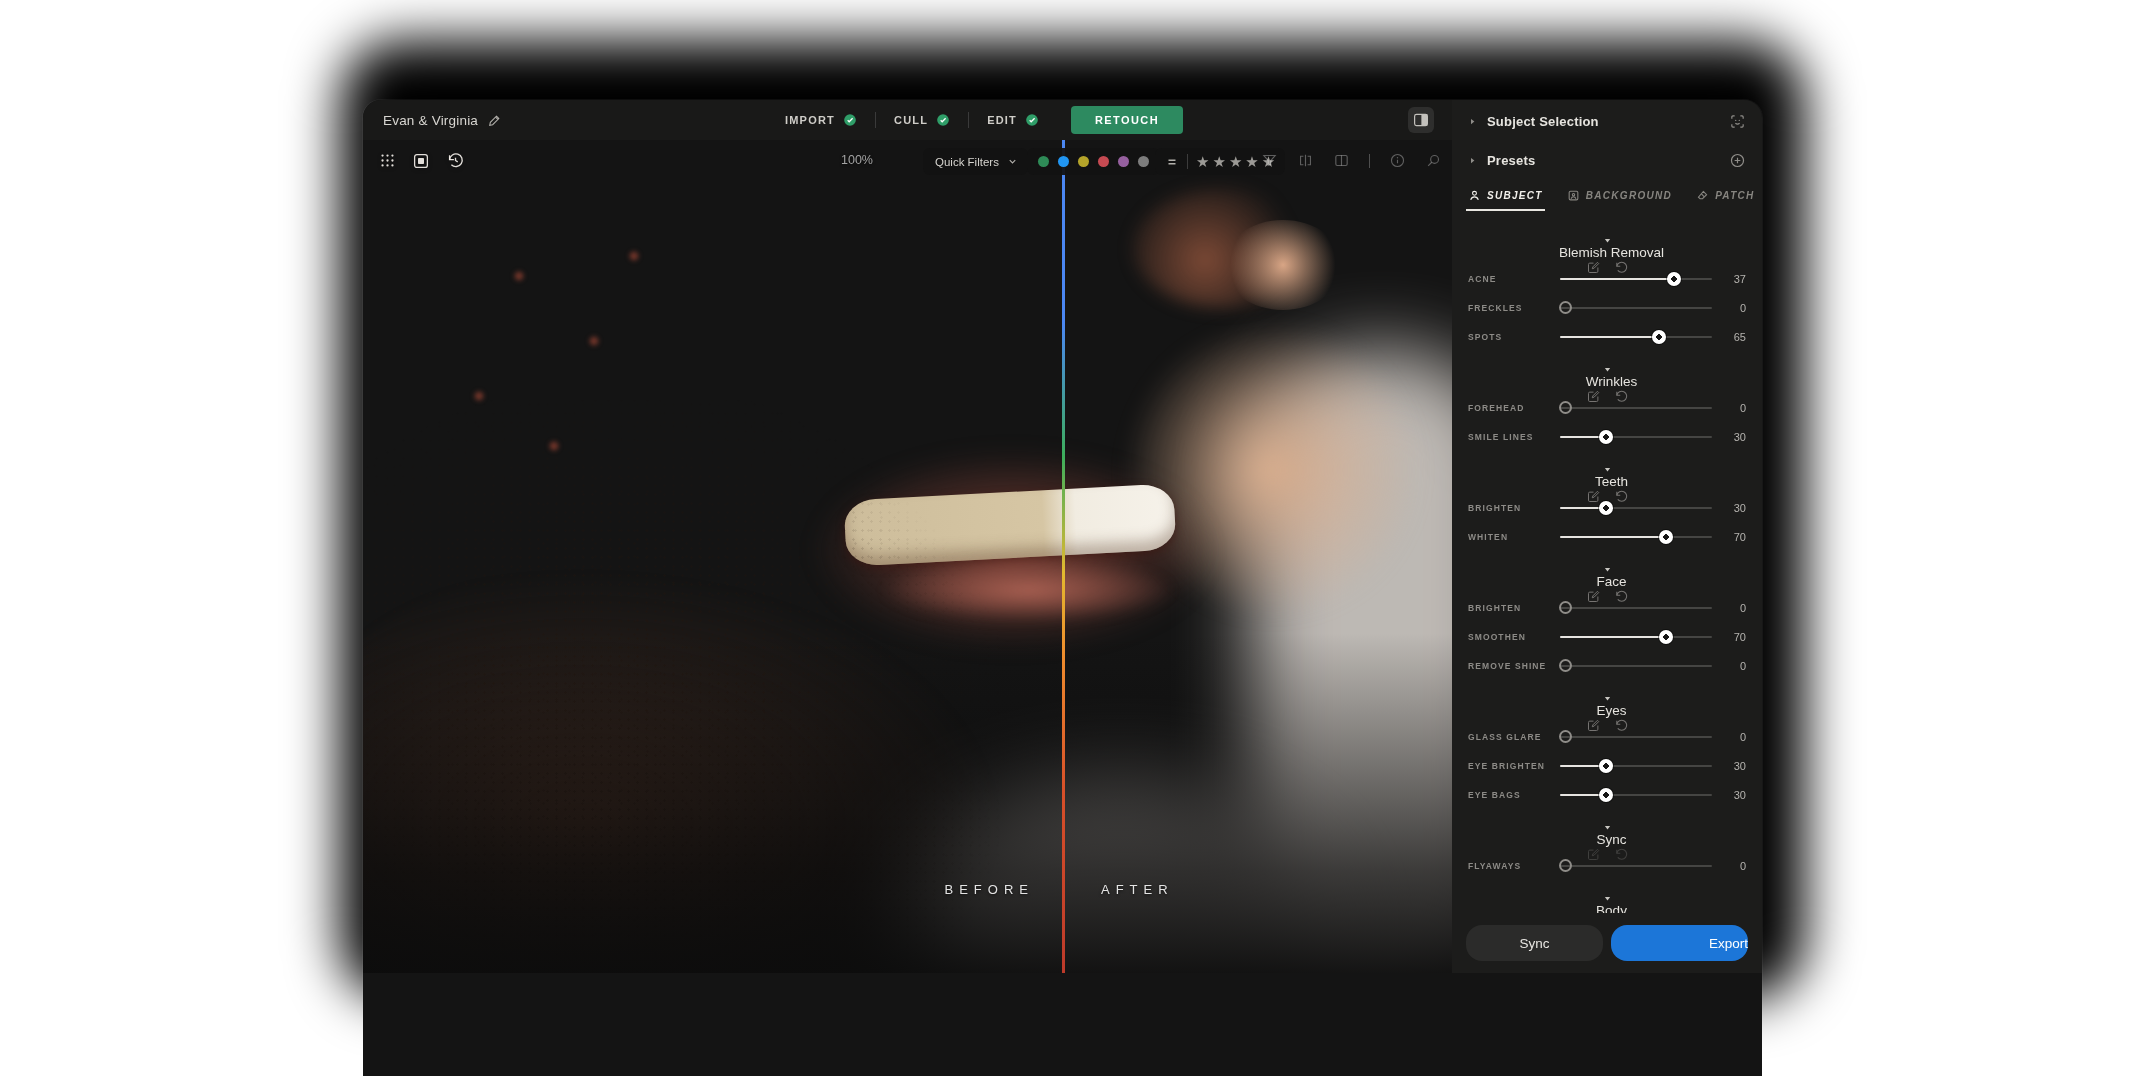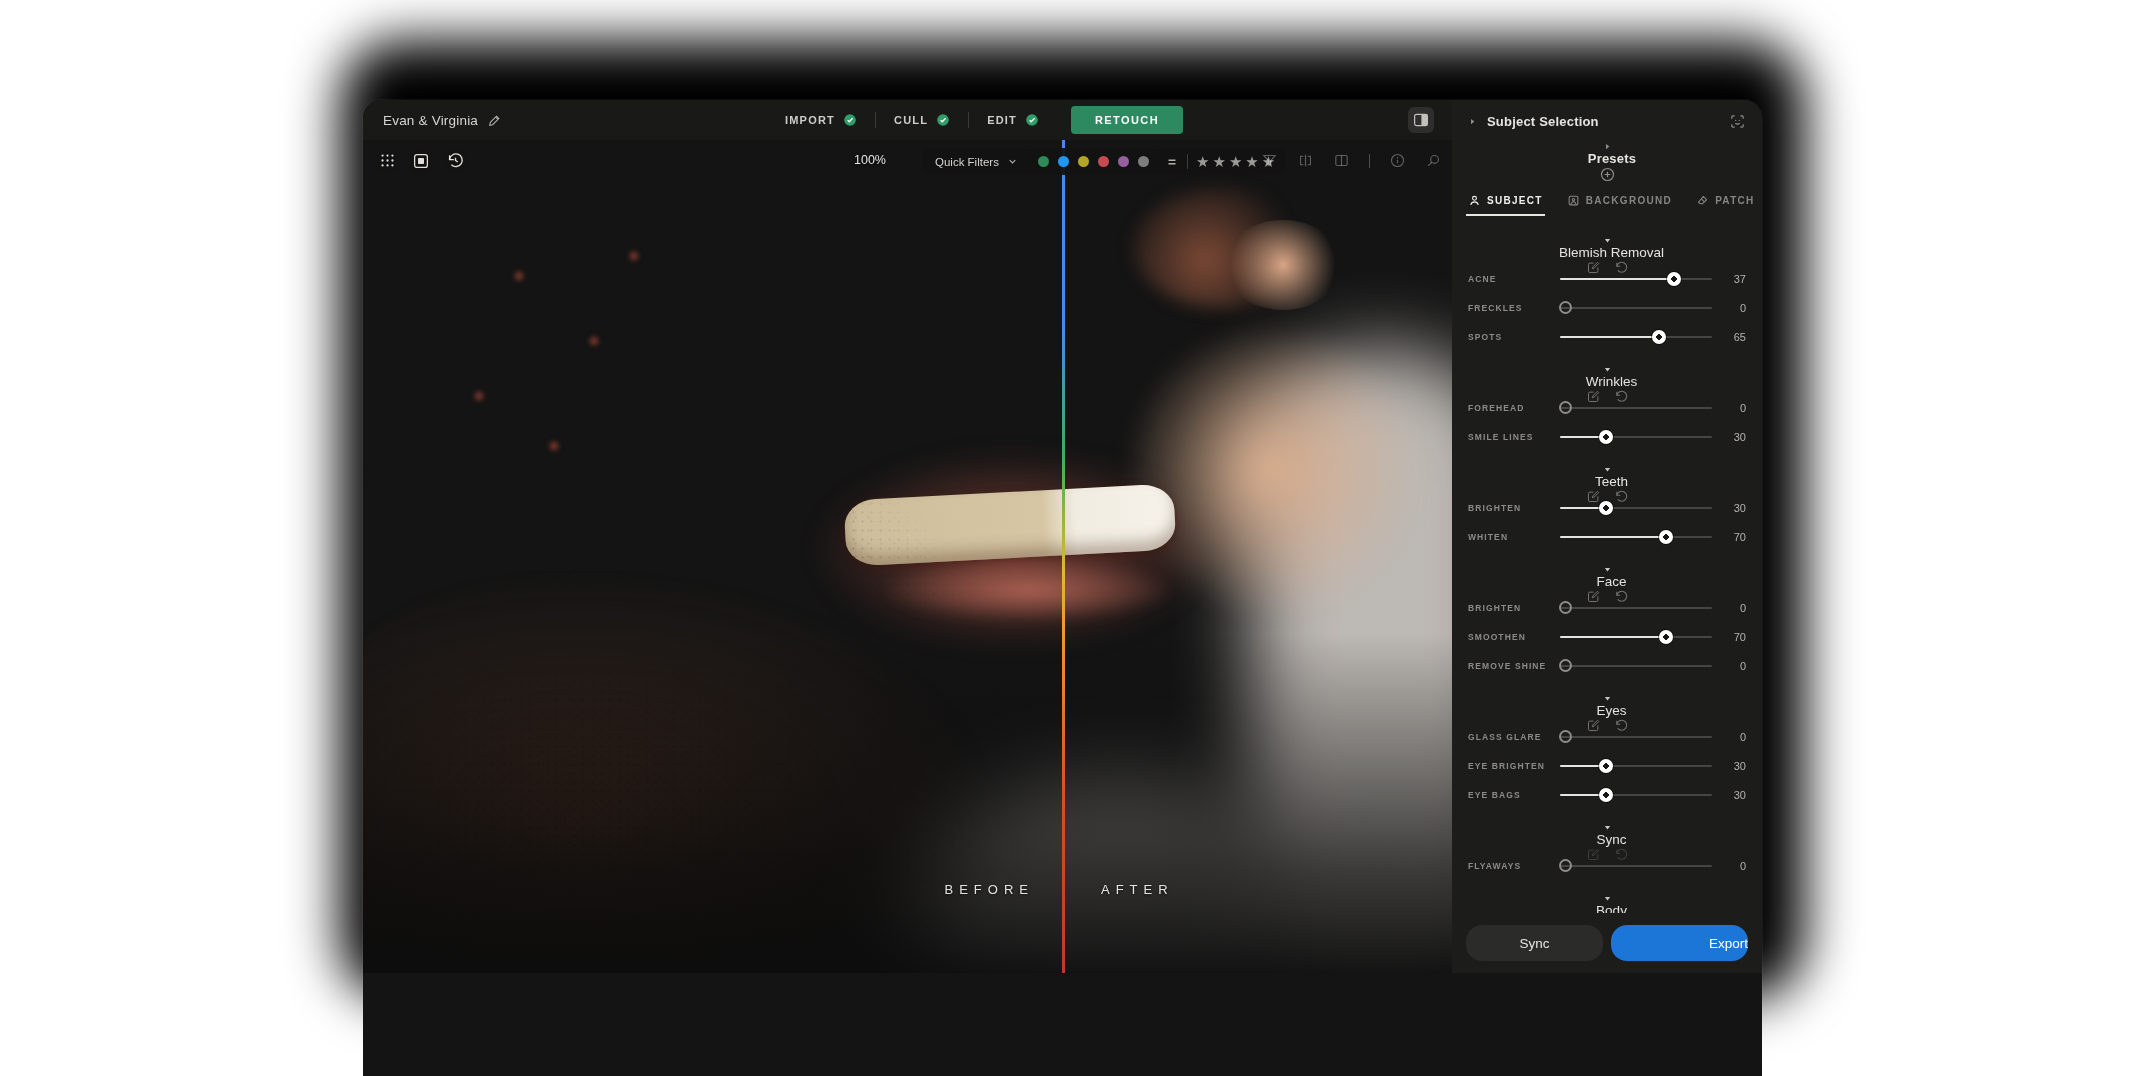"100%" .zoom-label { color: #e5e5e5 -> #a3a3a3; margin-left: 13px -> none }
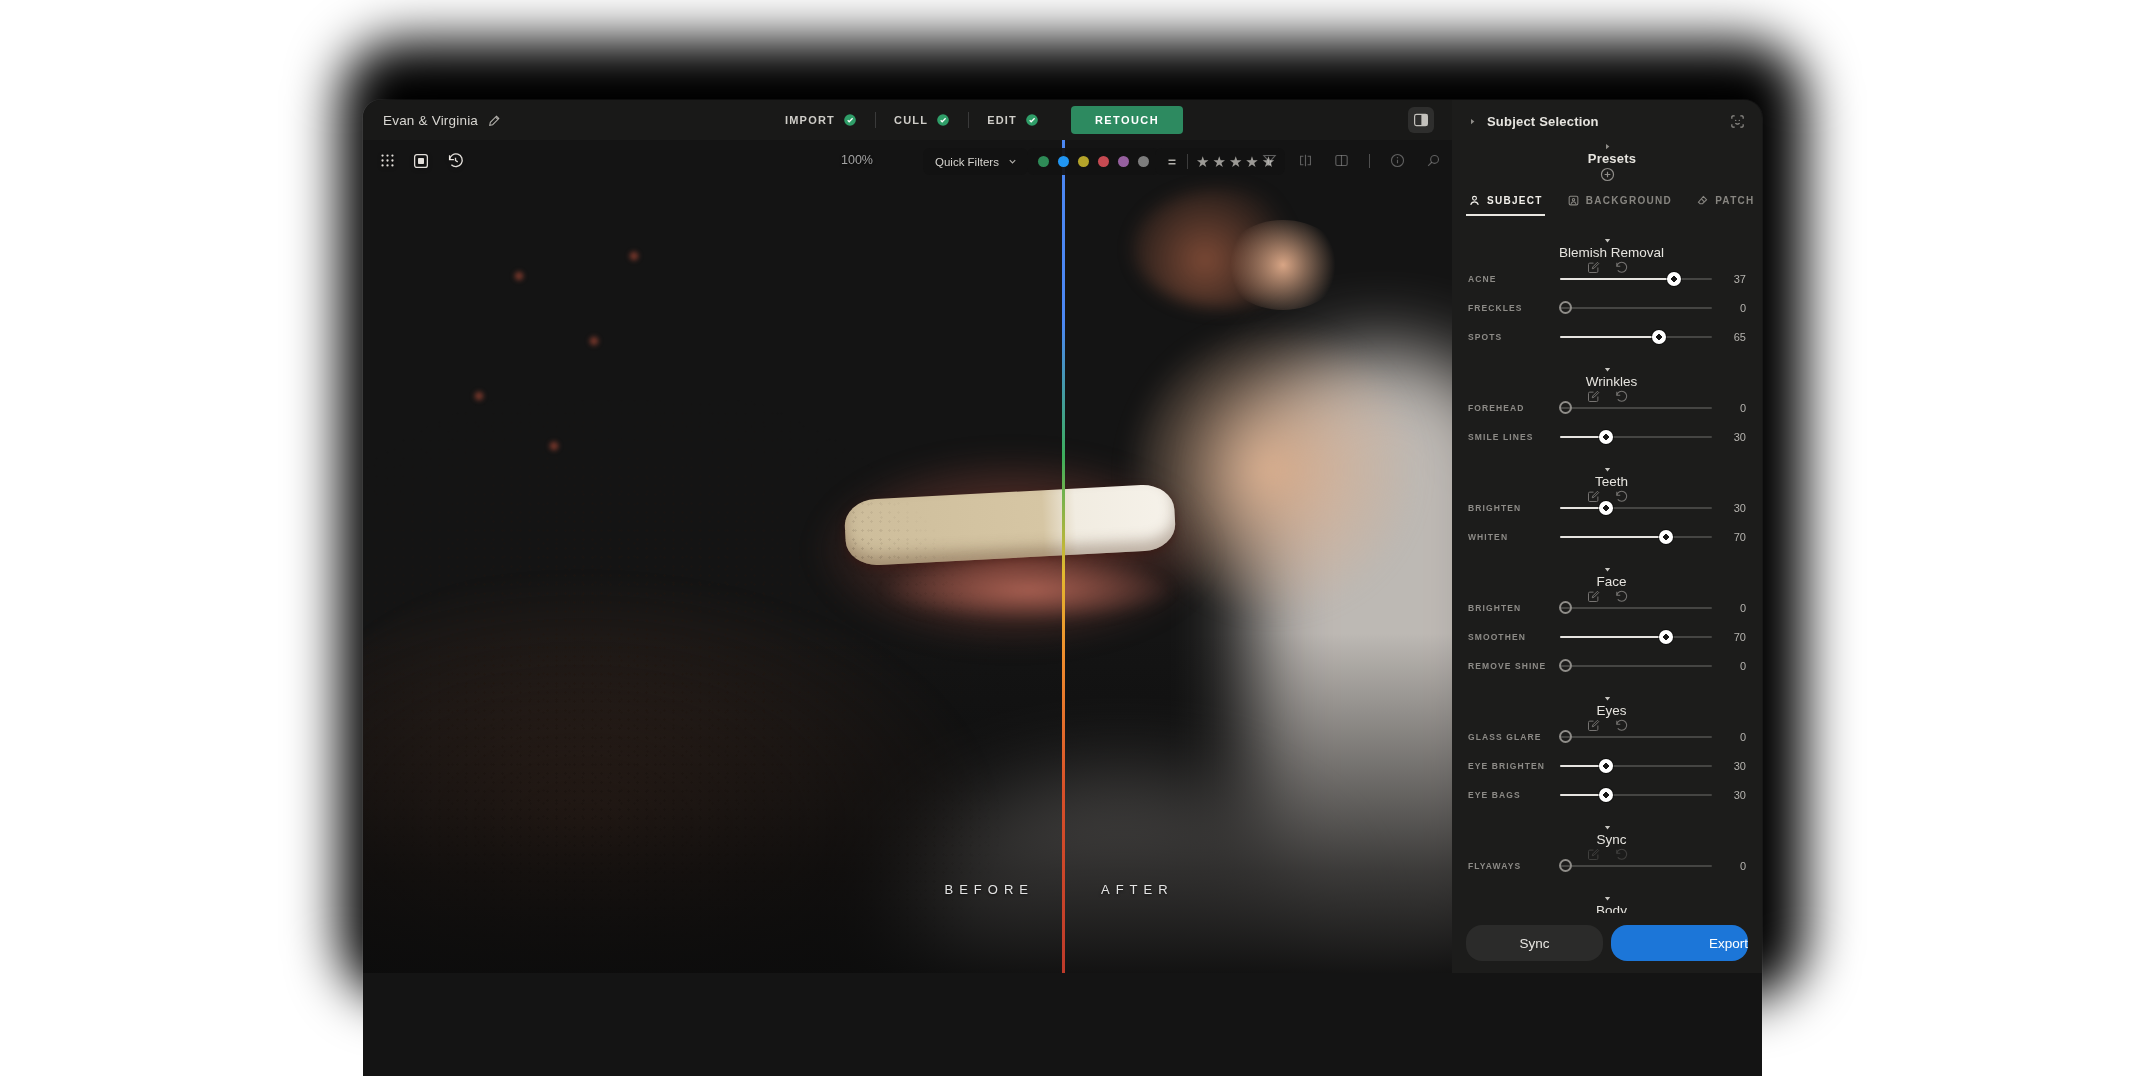"Presets" .row-presets { flex-direction: column -> none }
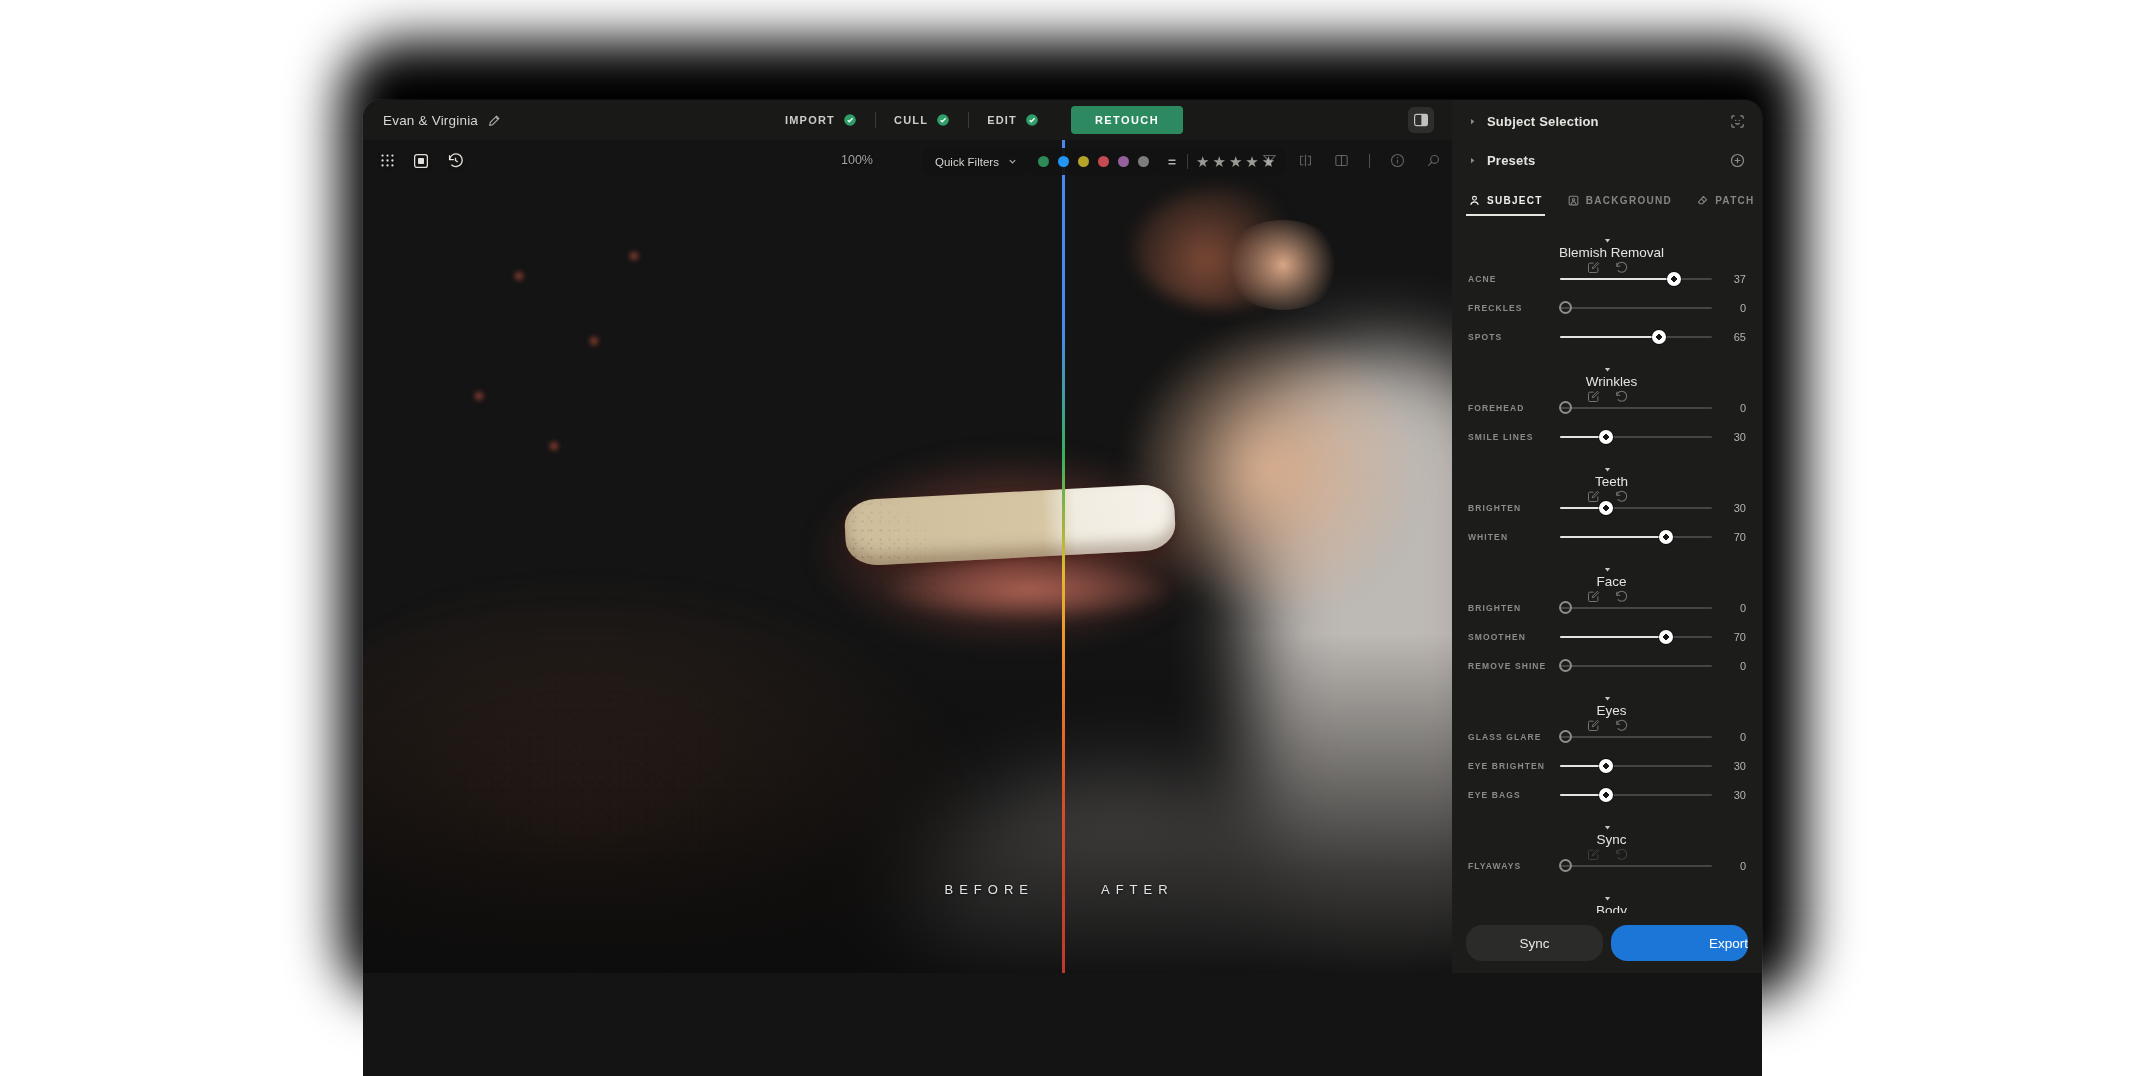"SUBJECT" .tabs { align-items: flex-end -> center; font-style: none -> italic }
